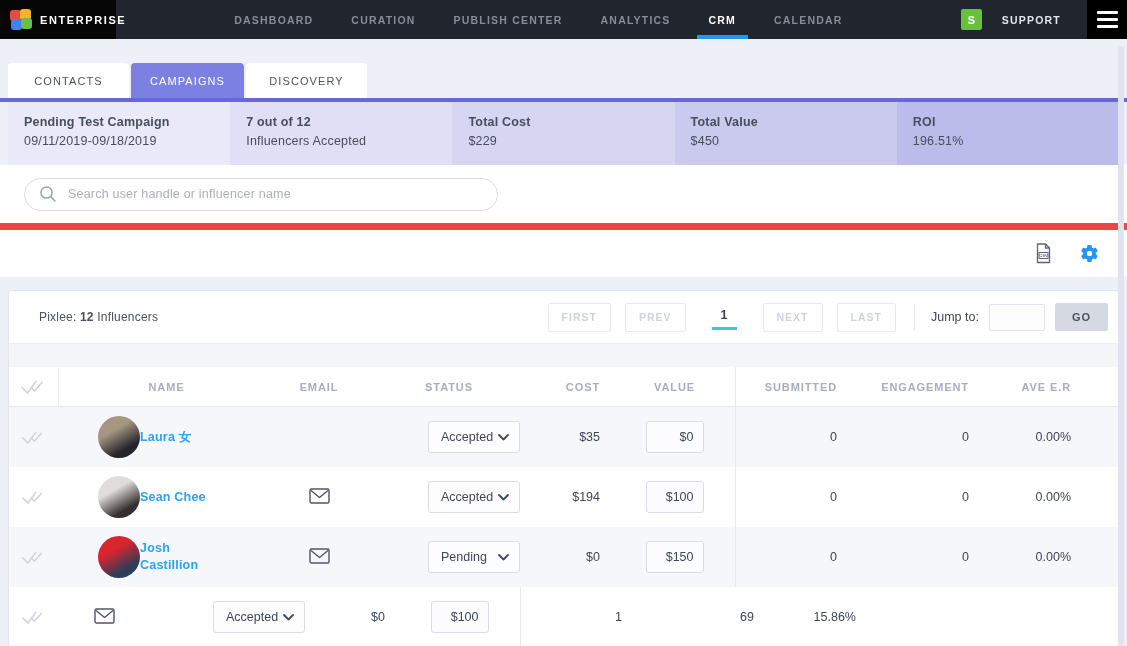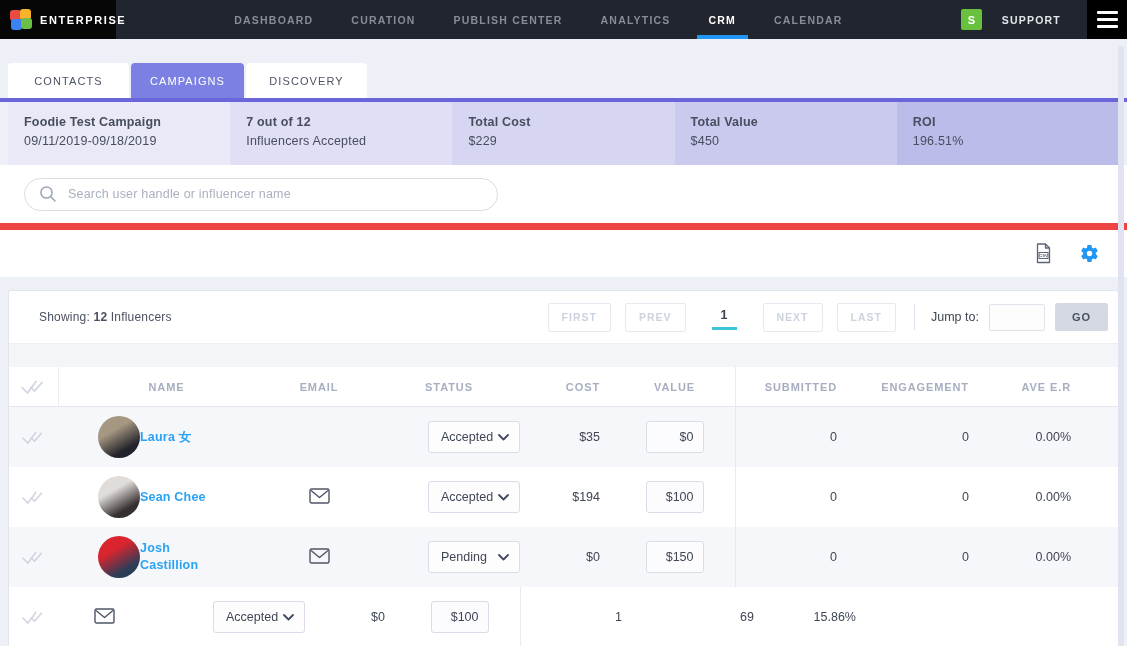"Foodie Test Campaign" div.seg-title { text: Foodie -> Pending }
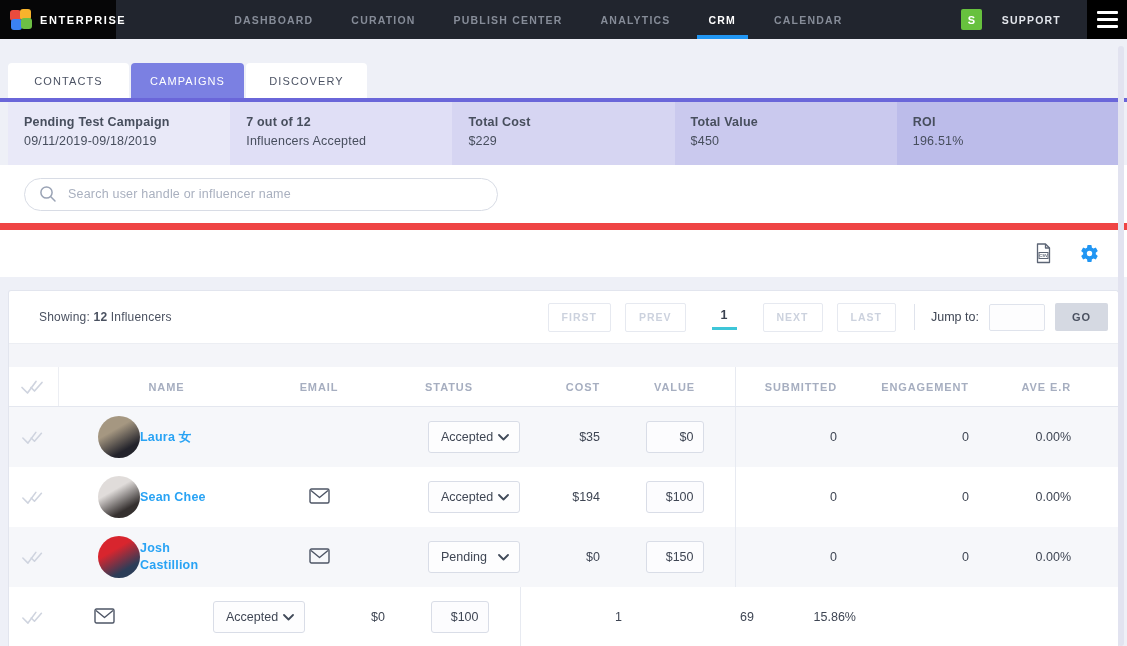"Showing:" span { text: Showing -> Pixlee }
